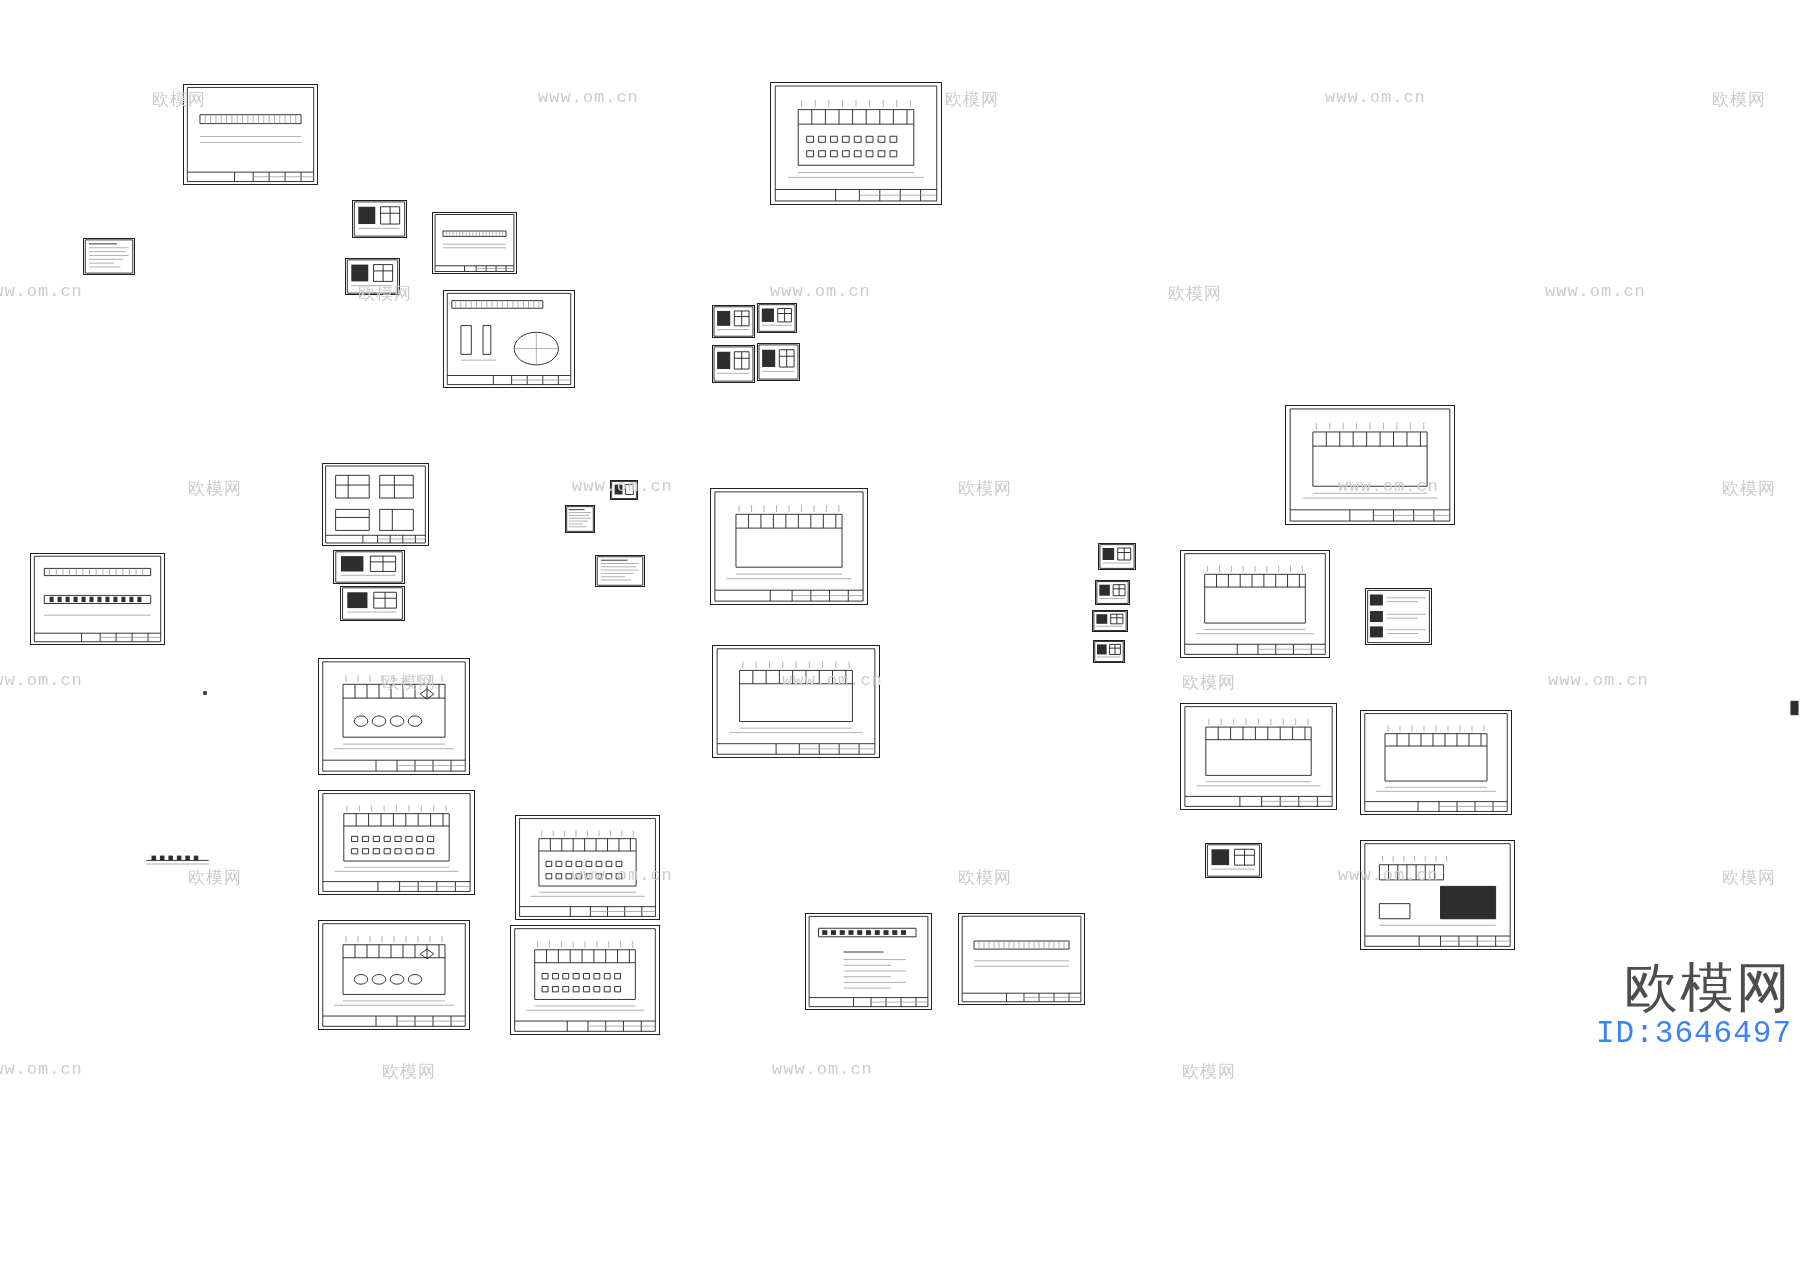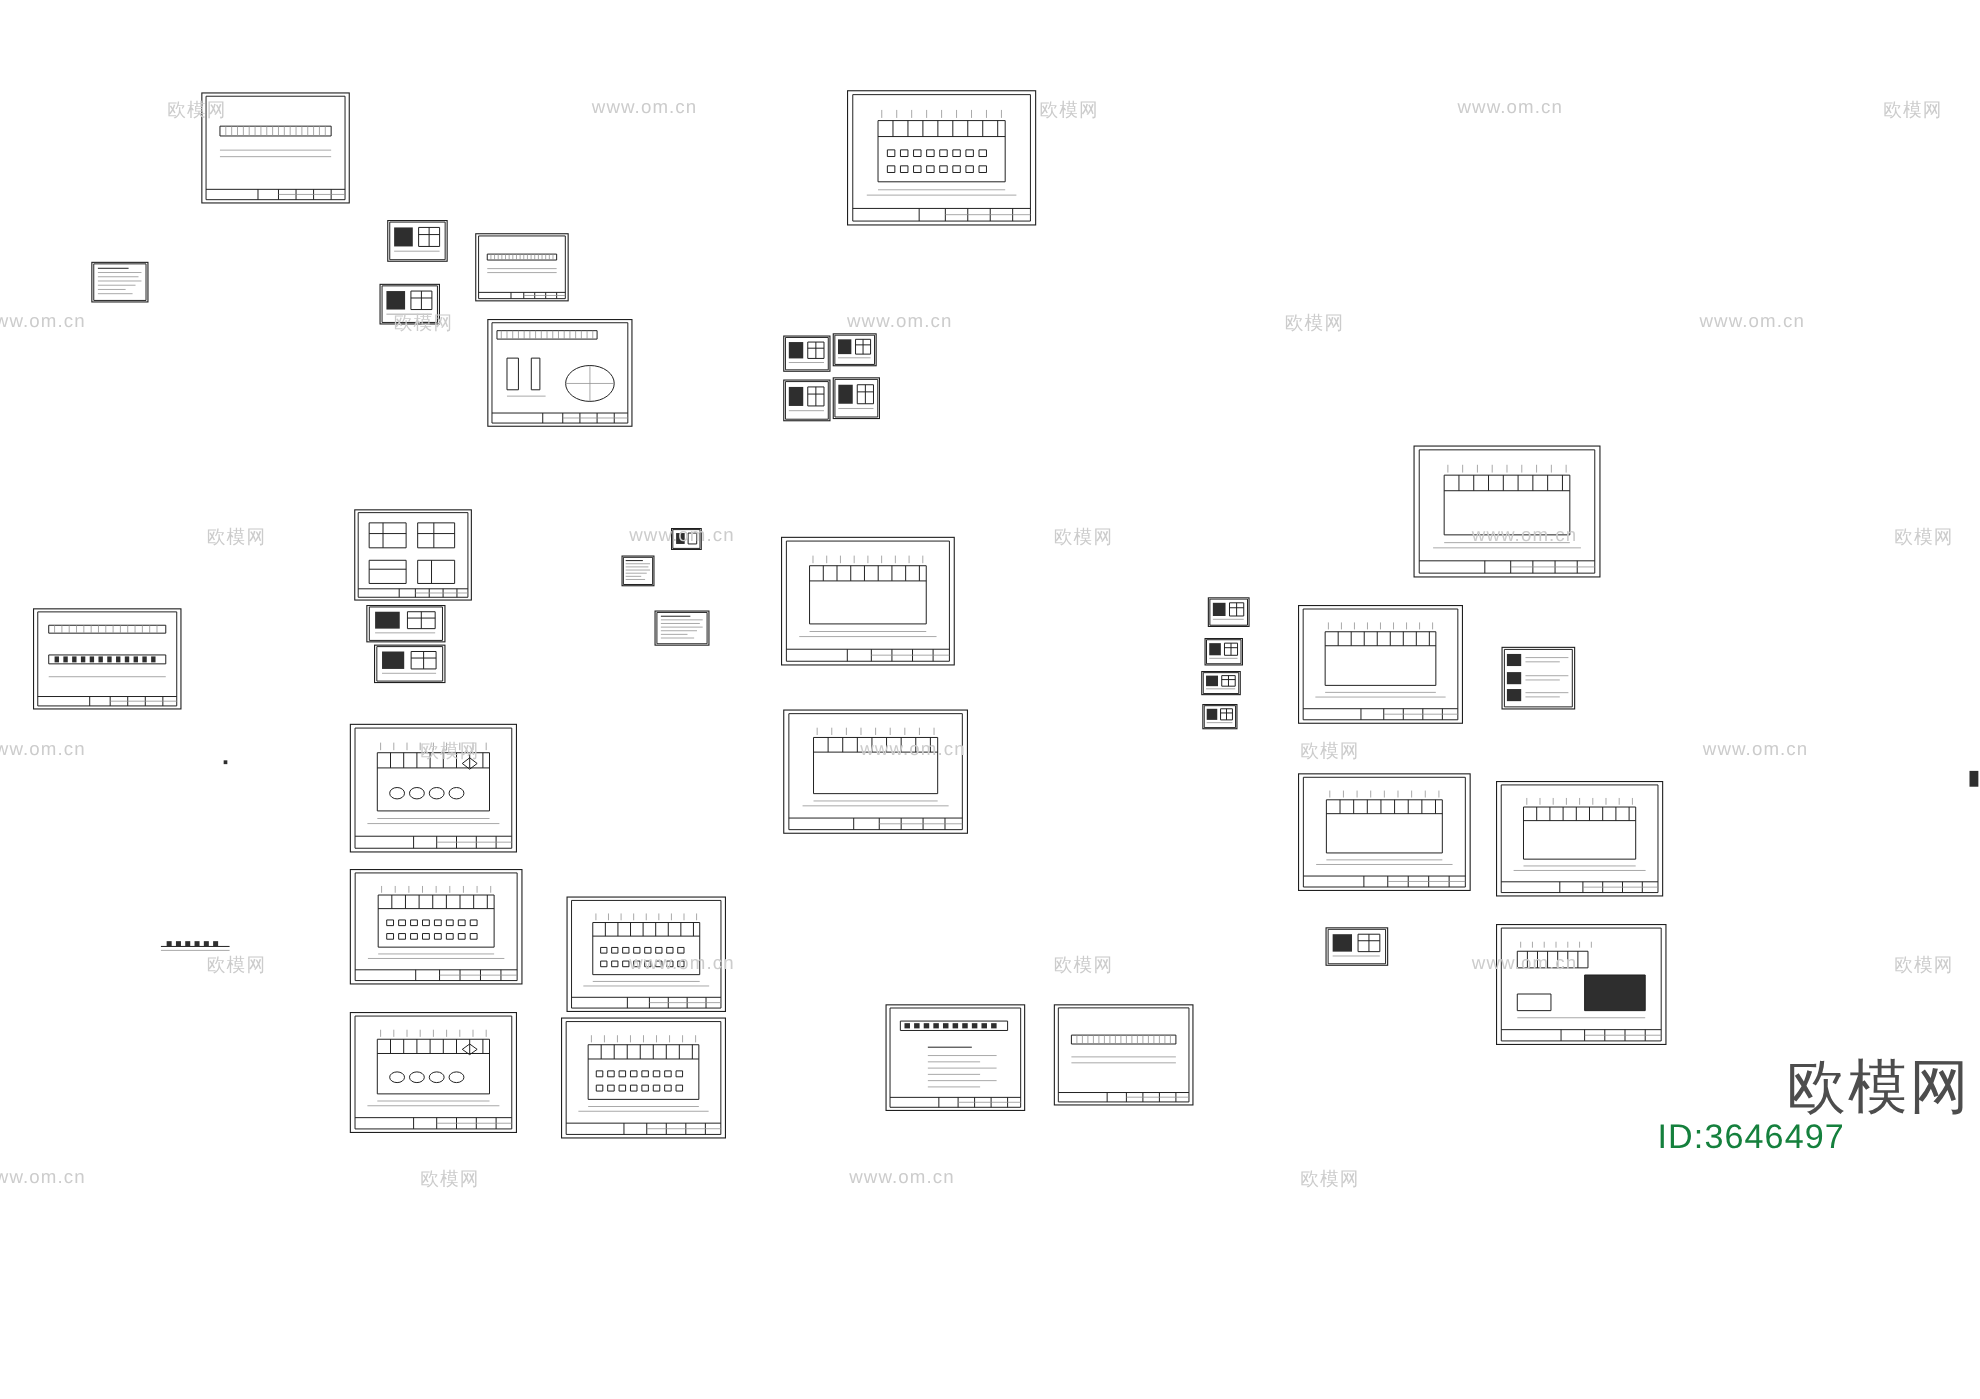"欧模网" div { font-family: none -> Liberation Mono, monospace }
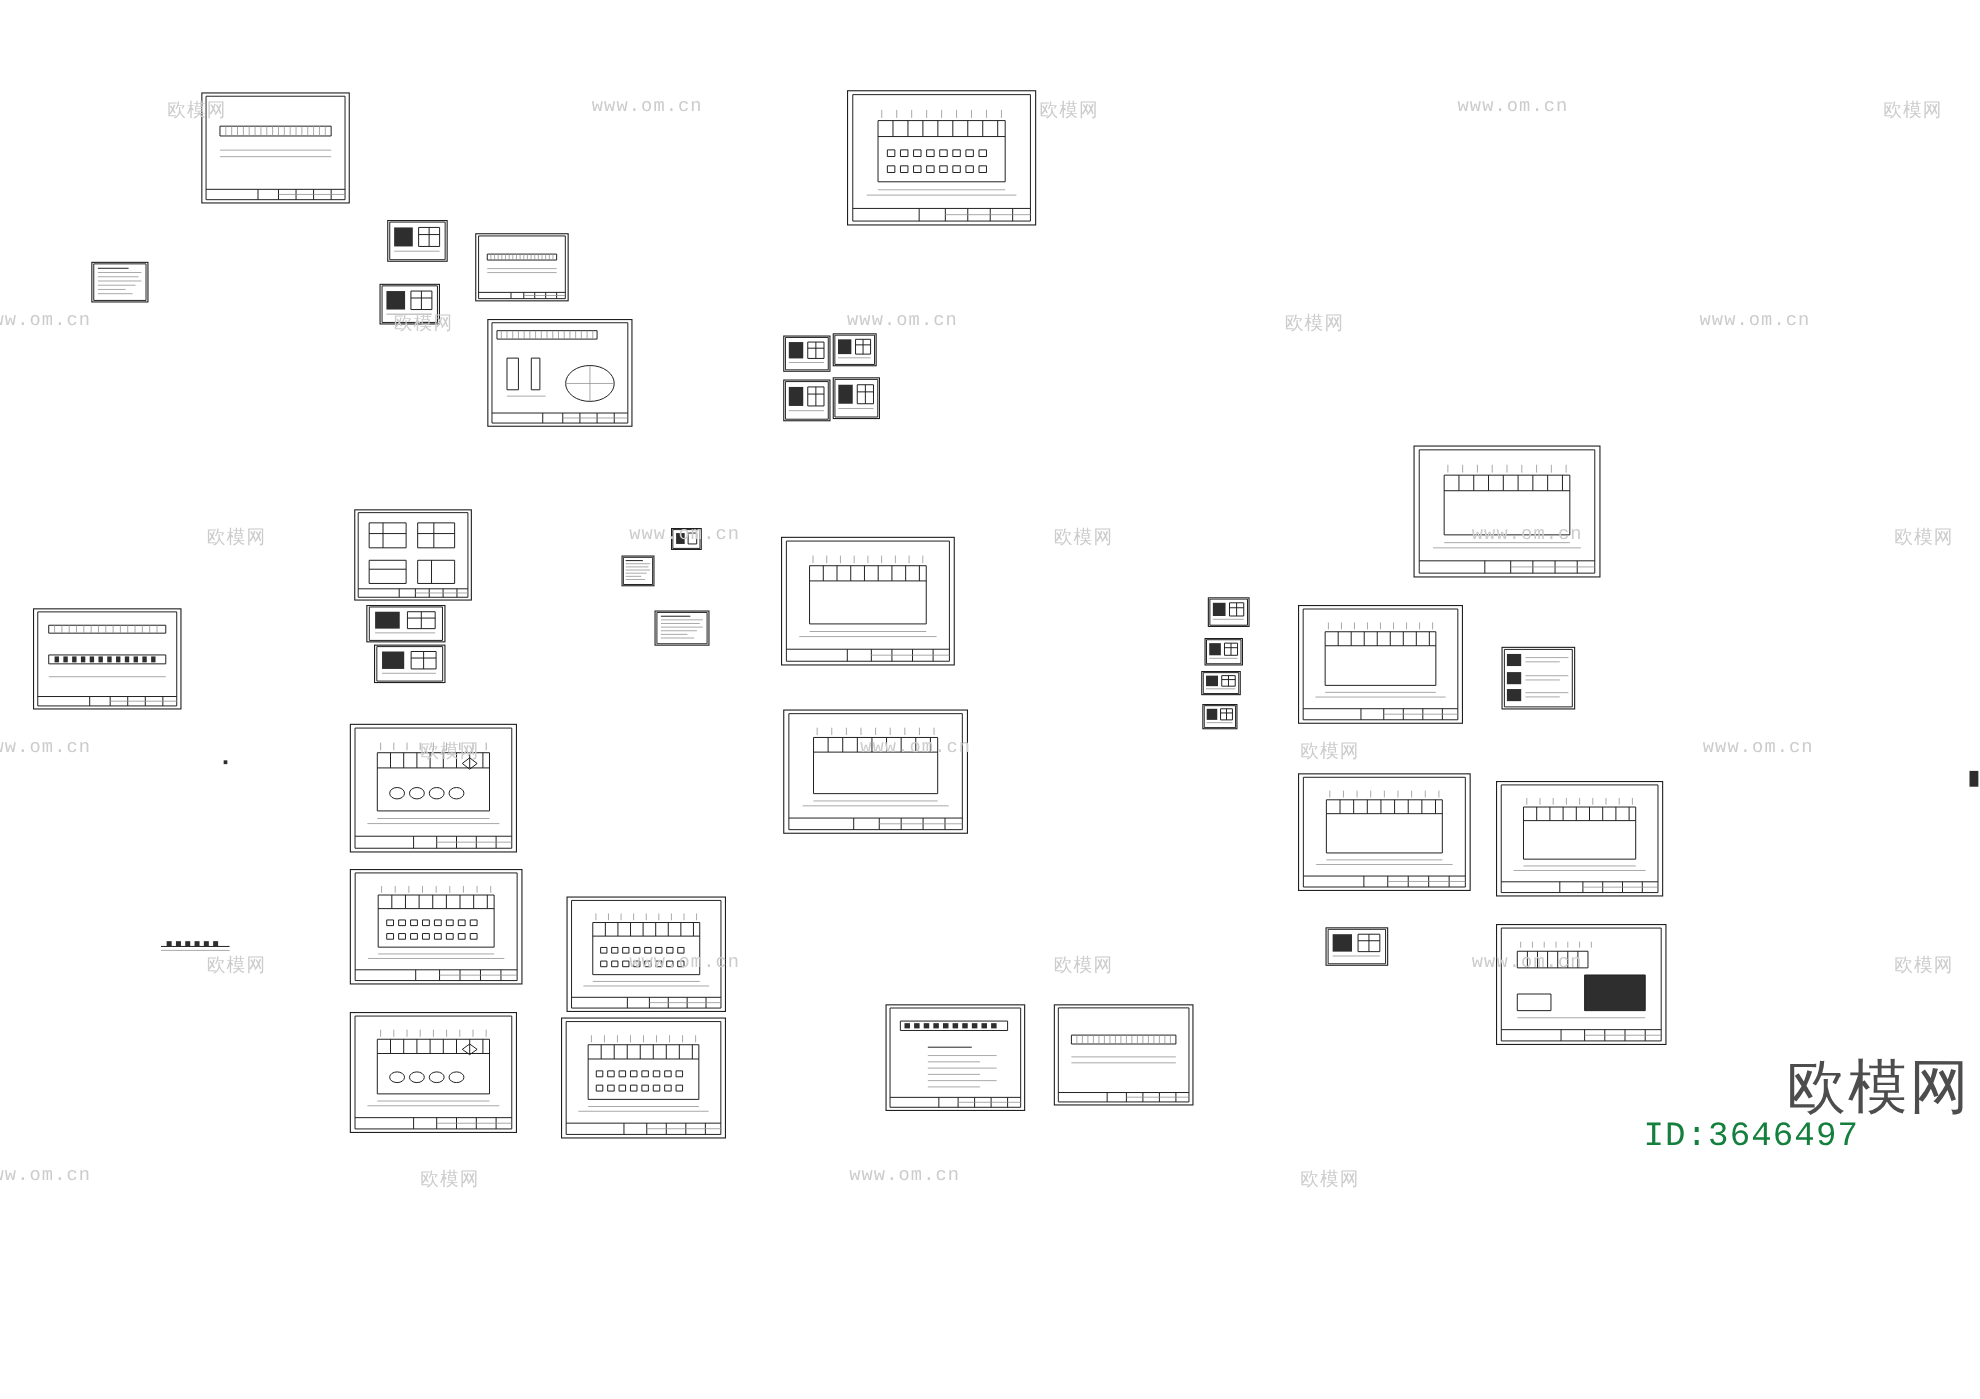"ID:3646497" div { color: #15803d -> #3b82f6; text-align: center -> none }
